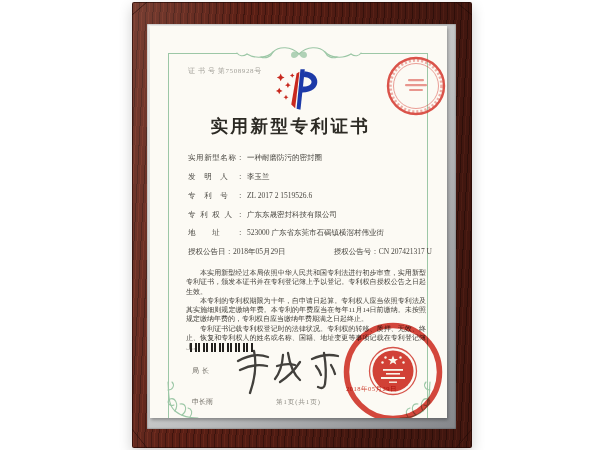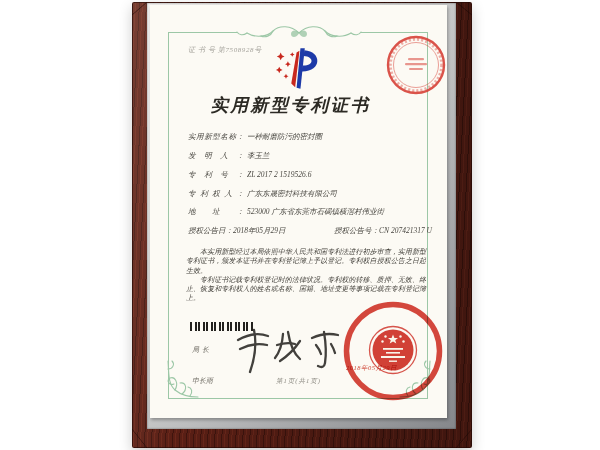"证 书 号 第7508928号" .frame { font-style: italic -> none; padding: 1px 16px 19px 15px -> 22px 16px 19px 15px }
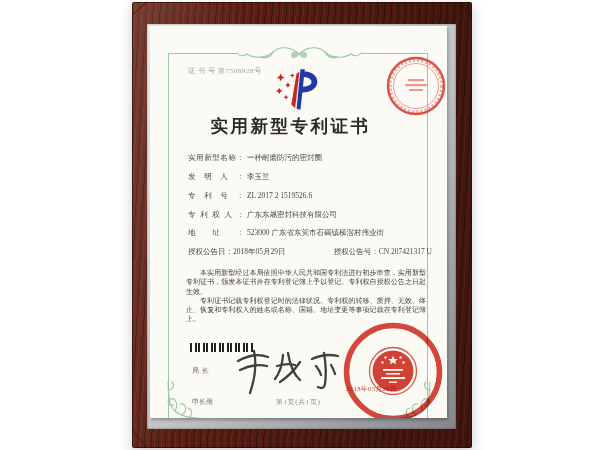"本专利的专利权期限为十年，自申请日起算。专利权人应当依照专利法及其实施细则规定缴" p { html: none -> <p>本专利的专利权期限为十年，自申请日起算。专利权人应当依照专利法及其实施细则规定缴纳年费。本专利的年费应当在每年11月14日前缴纳。未按照规定缴纳年费的，专利权自应当缴纳年费期满之日起终止。</p> }
